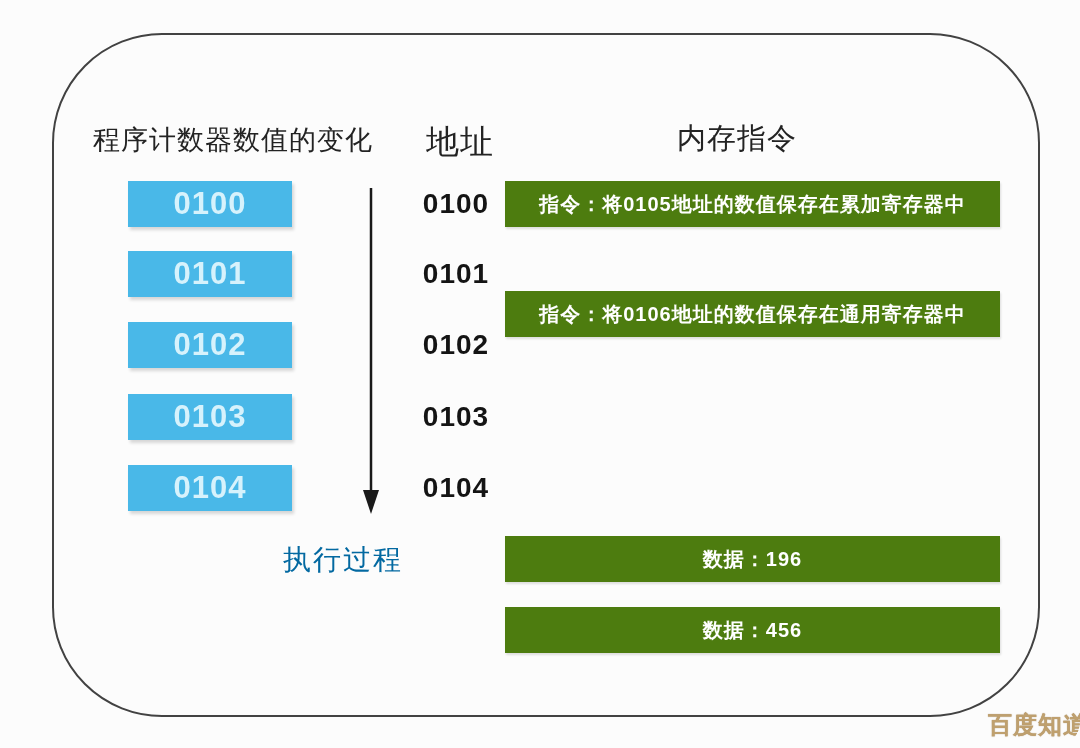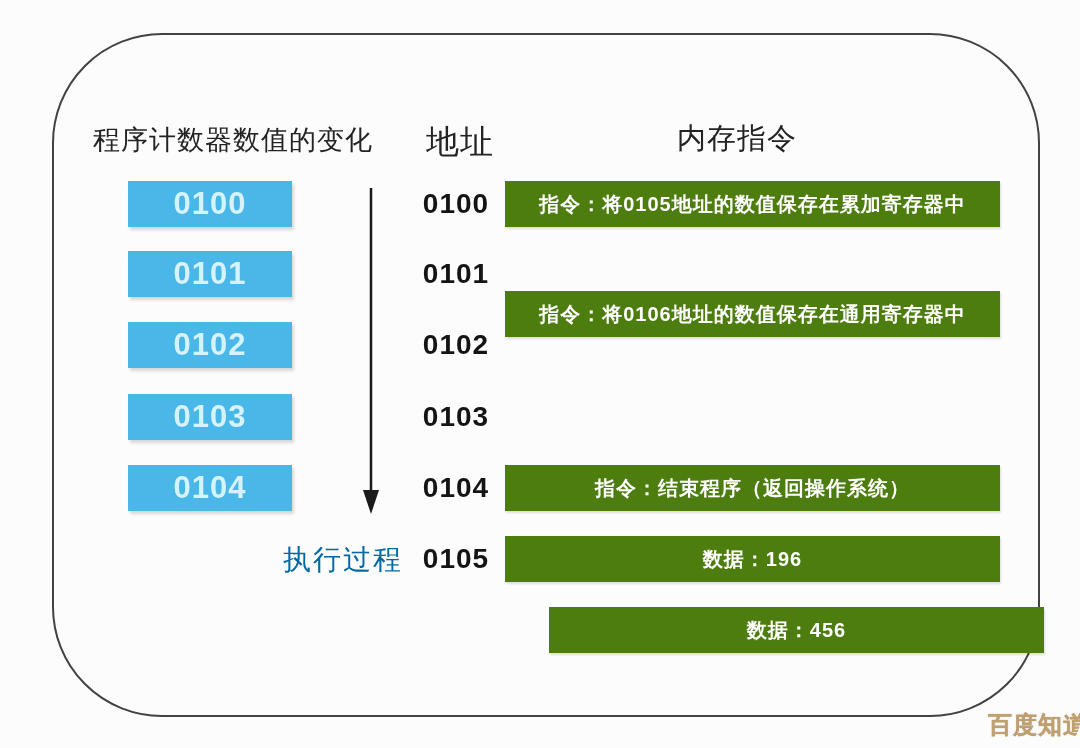"指令：结束程序（返回操作系统）" div.mem-box { html: <div>指令：结束程序（返回操作系统）</div> -> none }
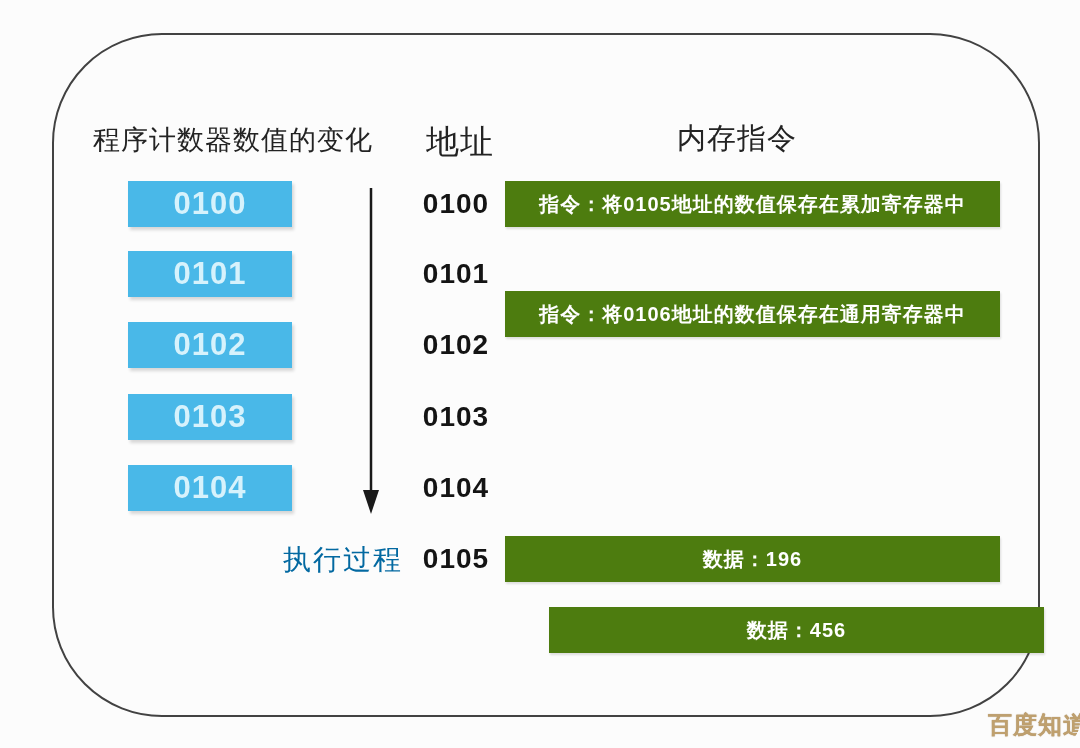"0105" div.addr { html: <div>0105</div> -> none }
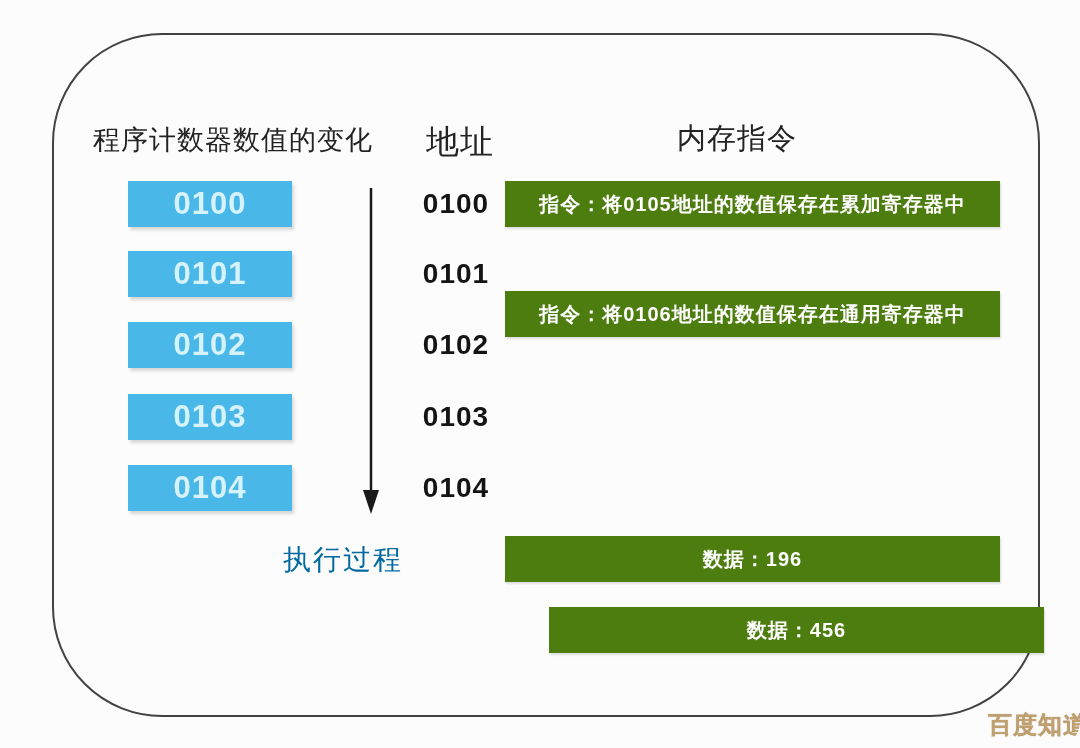"数据：456" div.mem-box { margin-left: 44px -> none }
